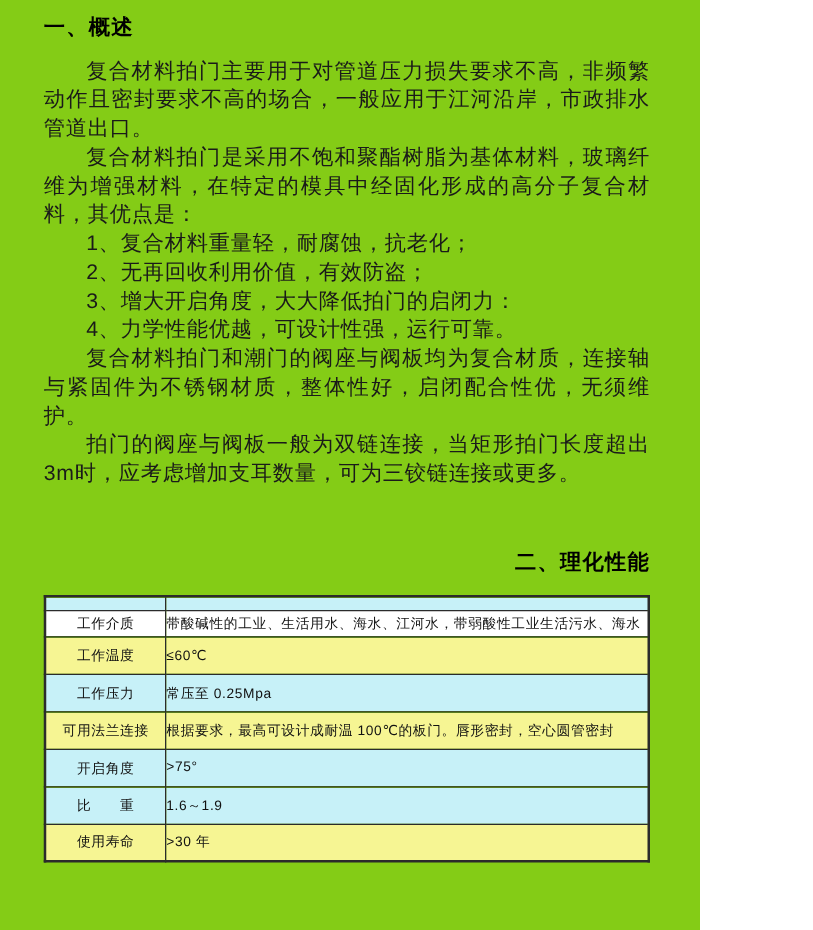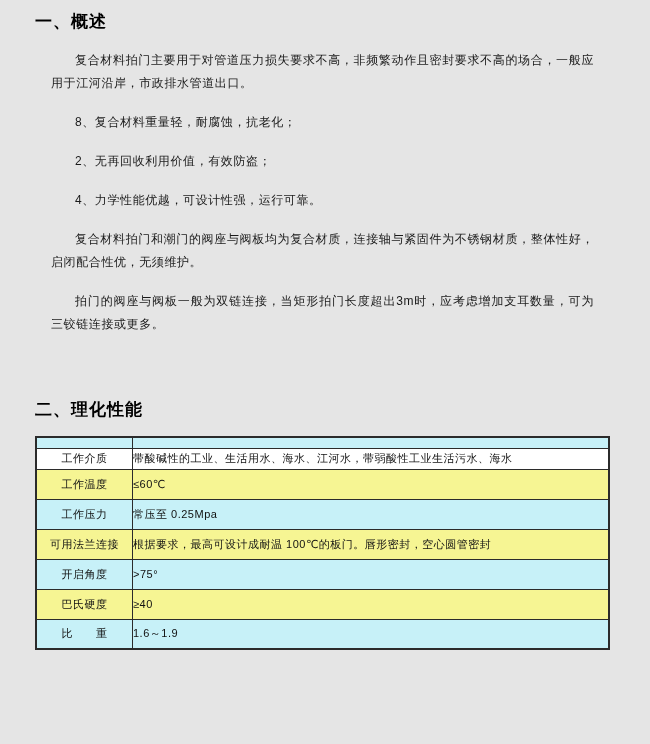"一、概述" .page { background: #e5e5e5 -> #84cc16; width: 650px -> 560px }
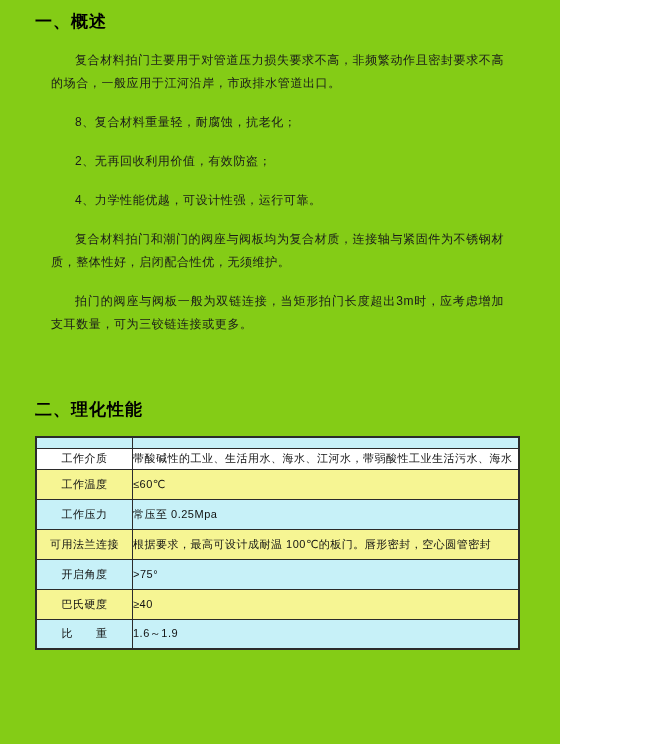"复合材料拍门主要用于对管道压力损失要求不高，非频繁动作且密封要求不高的场合，一般" .body-text p { font-size: 12px -> 17px; margin: 16px -> 0 }
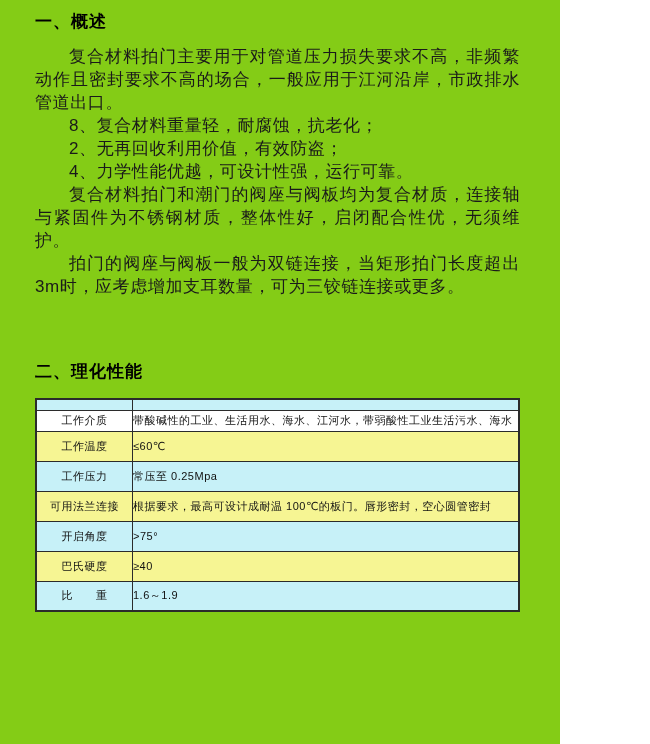"复合材料拍门是采用不饱和聚酯树脂为基体材料，玻璃纤维为增强材料，在特定的模具中经" p { html: none -> <p>复合材料拍门是采用不饱和聚酯树脂为基体材料，玻璃纤维为增强材料，在特定的模具中经固化形成的高分子复合材料，其优点是：</p> }
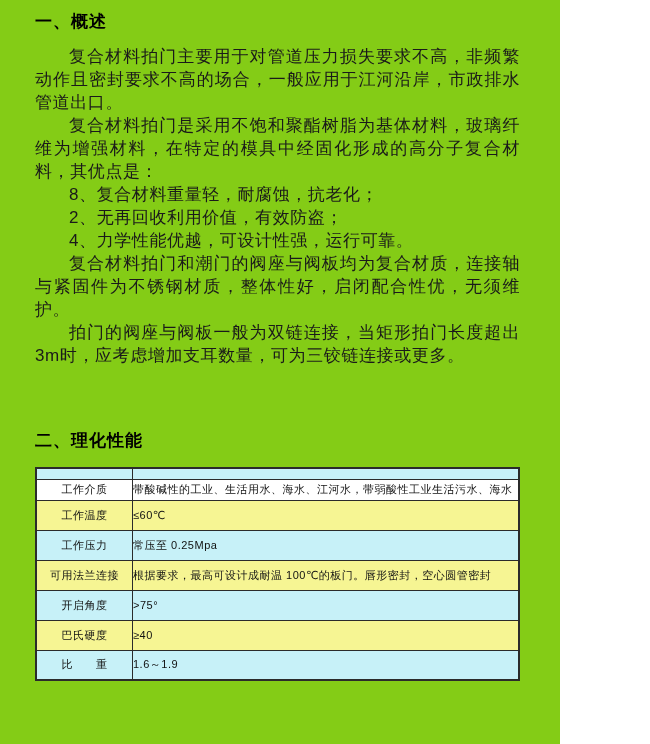"8、复合材料重量轻，耐腐蚀，抗老化；" p { text: 8 -> 1 }
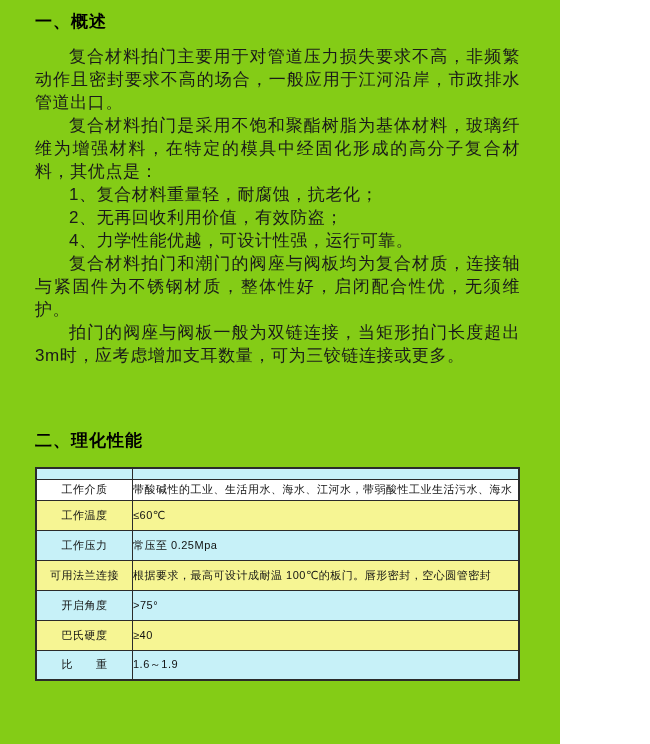"3、增大开启角度，大大降低拍门的启闭力：" p { html: none -> <p>3、增大开启角度，大大降低拍门的启闭力：</p> }
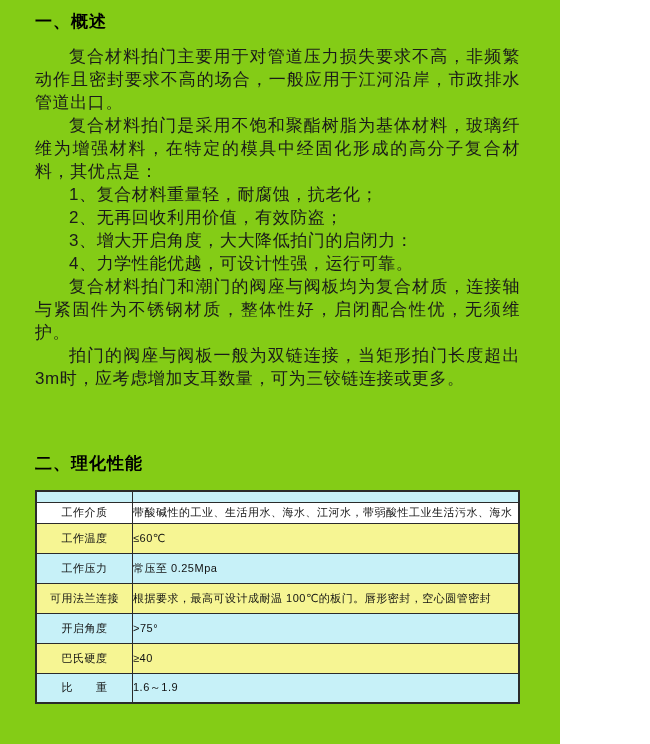"二、理化性能" .heading-2 { margin-top: 62px -> 48px; text-align: none -> right }
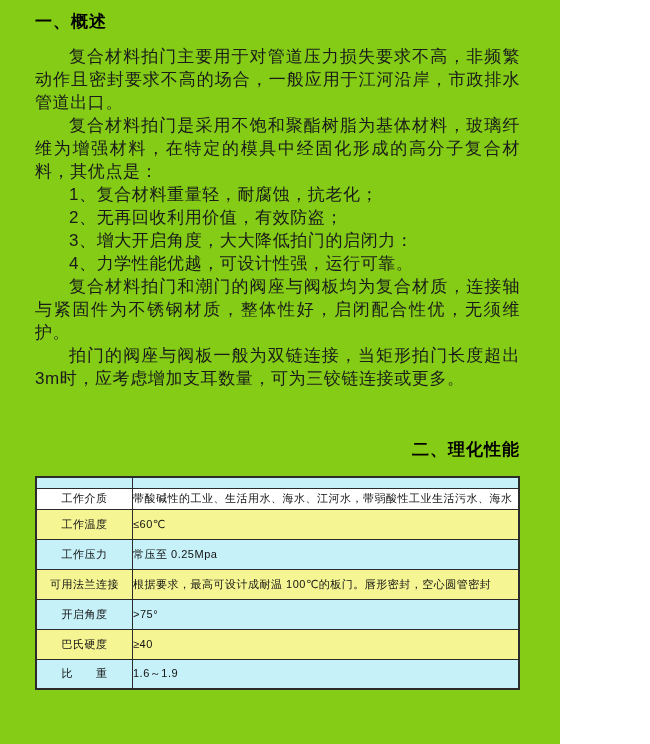"巴氏硬度" tr.row-std { html: <tr> <td>巴氏硬度</td> <td>≥40</td> </tr> -> none }
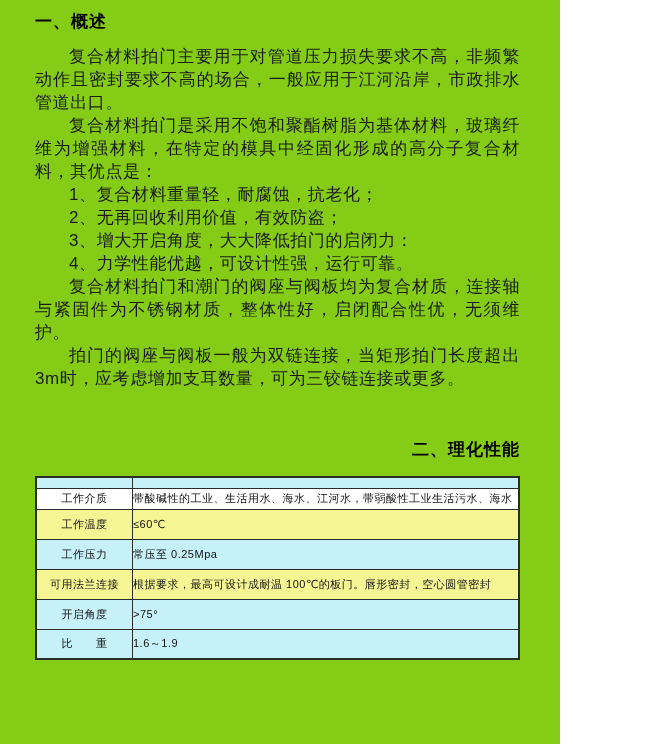"使用寿命" tr.row-std { html: none -> <tr> <td>使用寿命</td> <td>&gt;30 年</td> </tr> }
